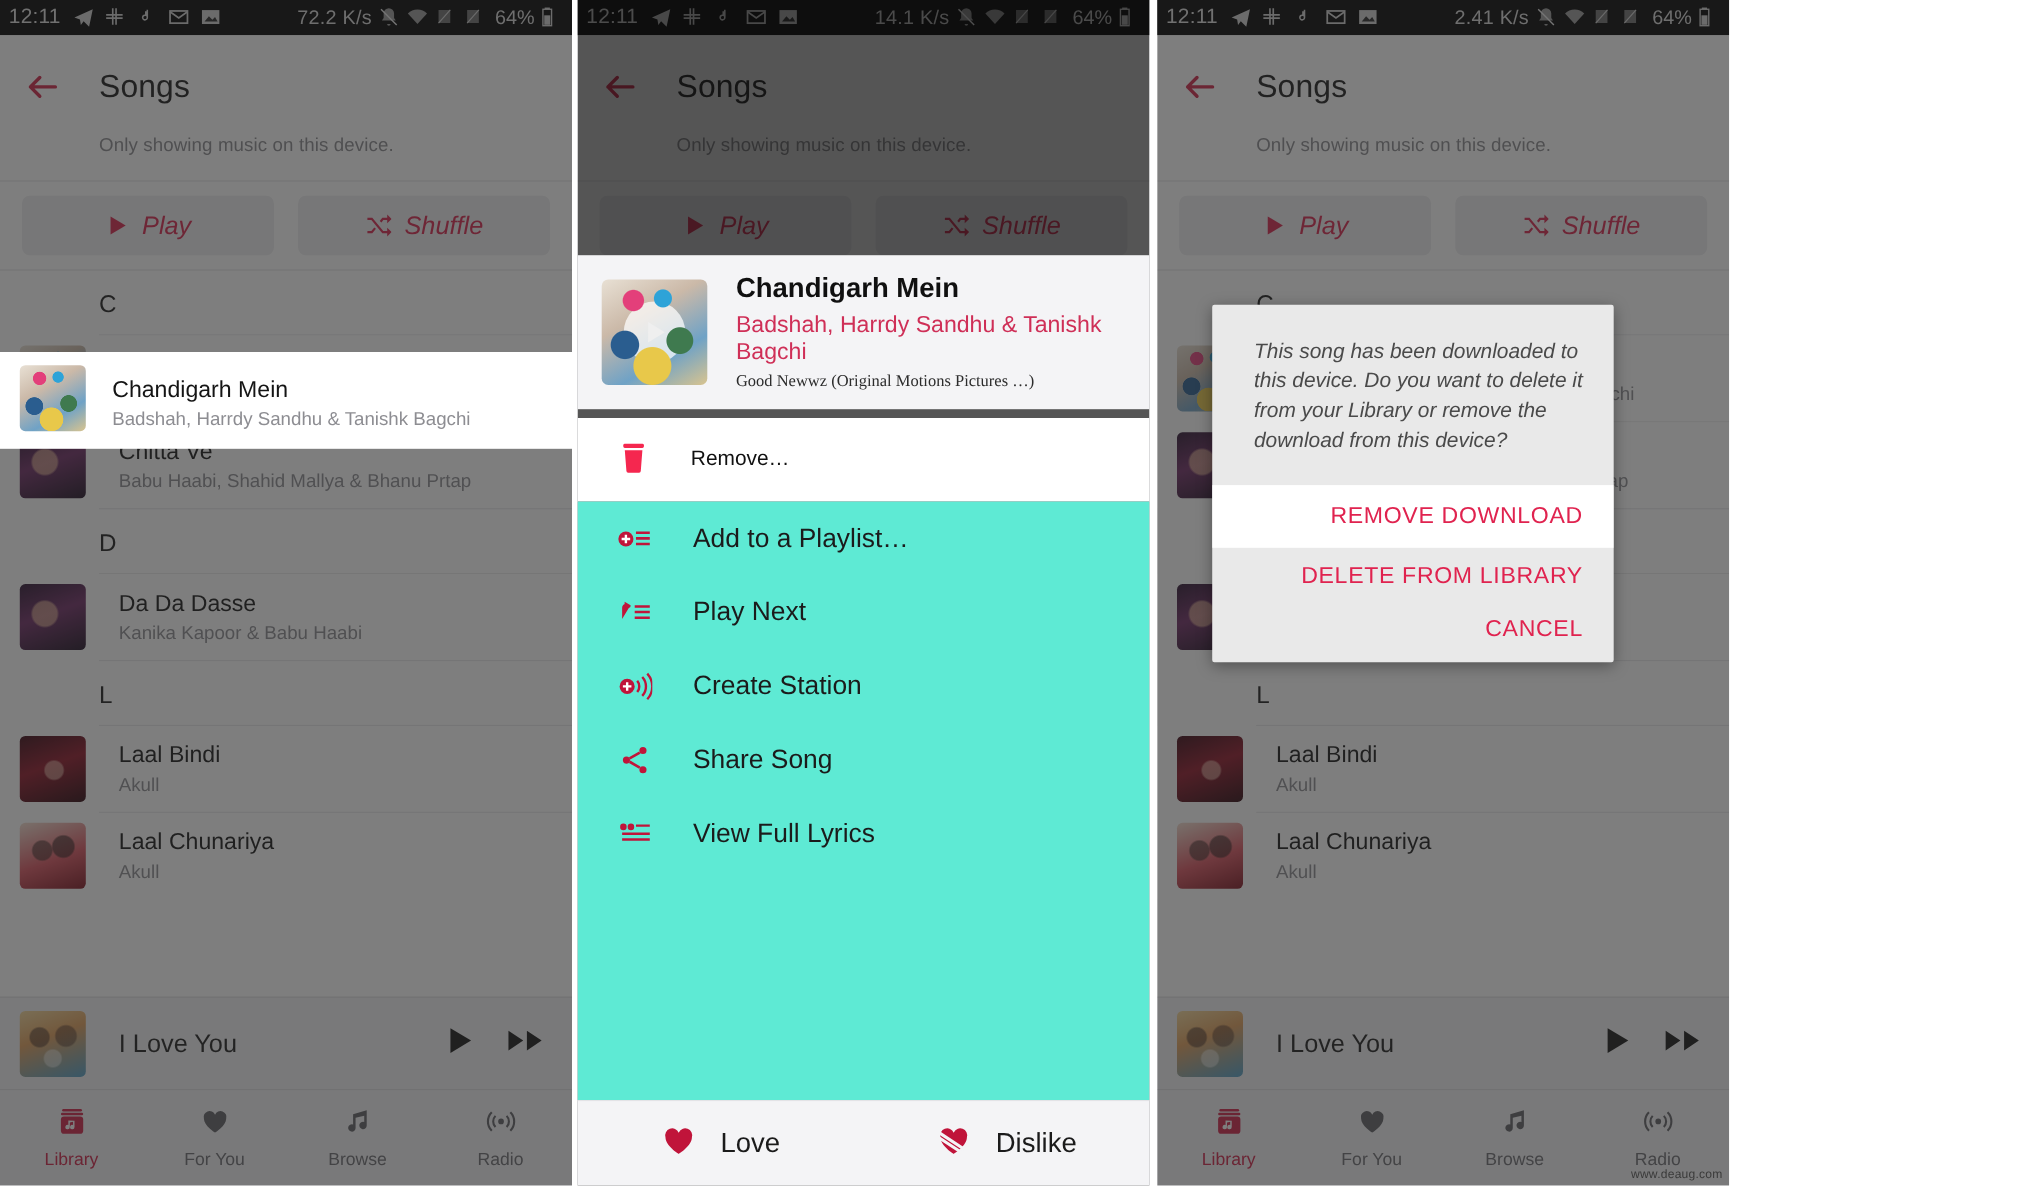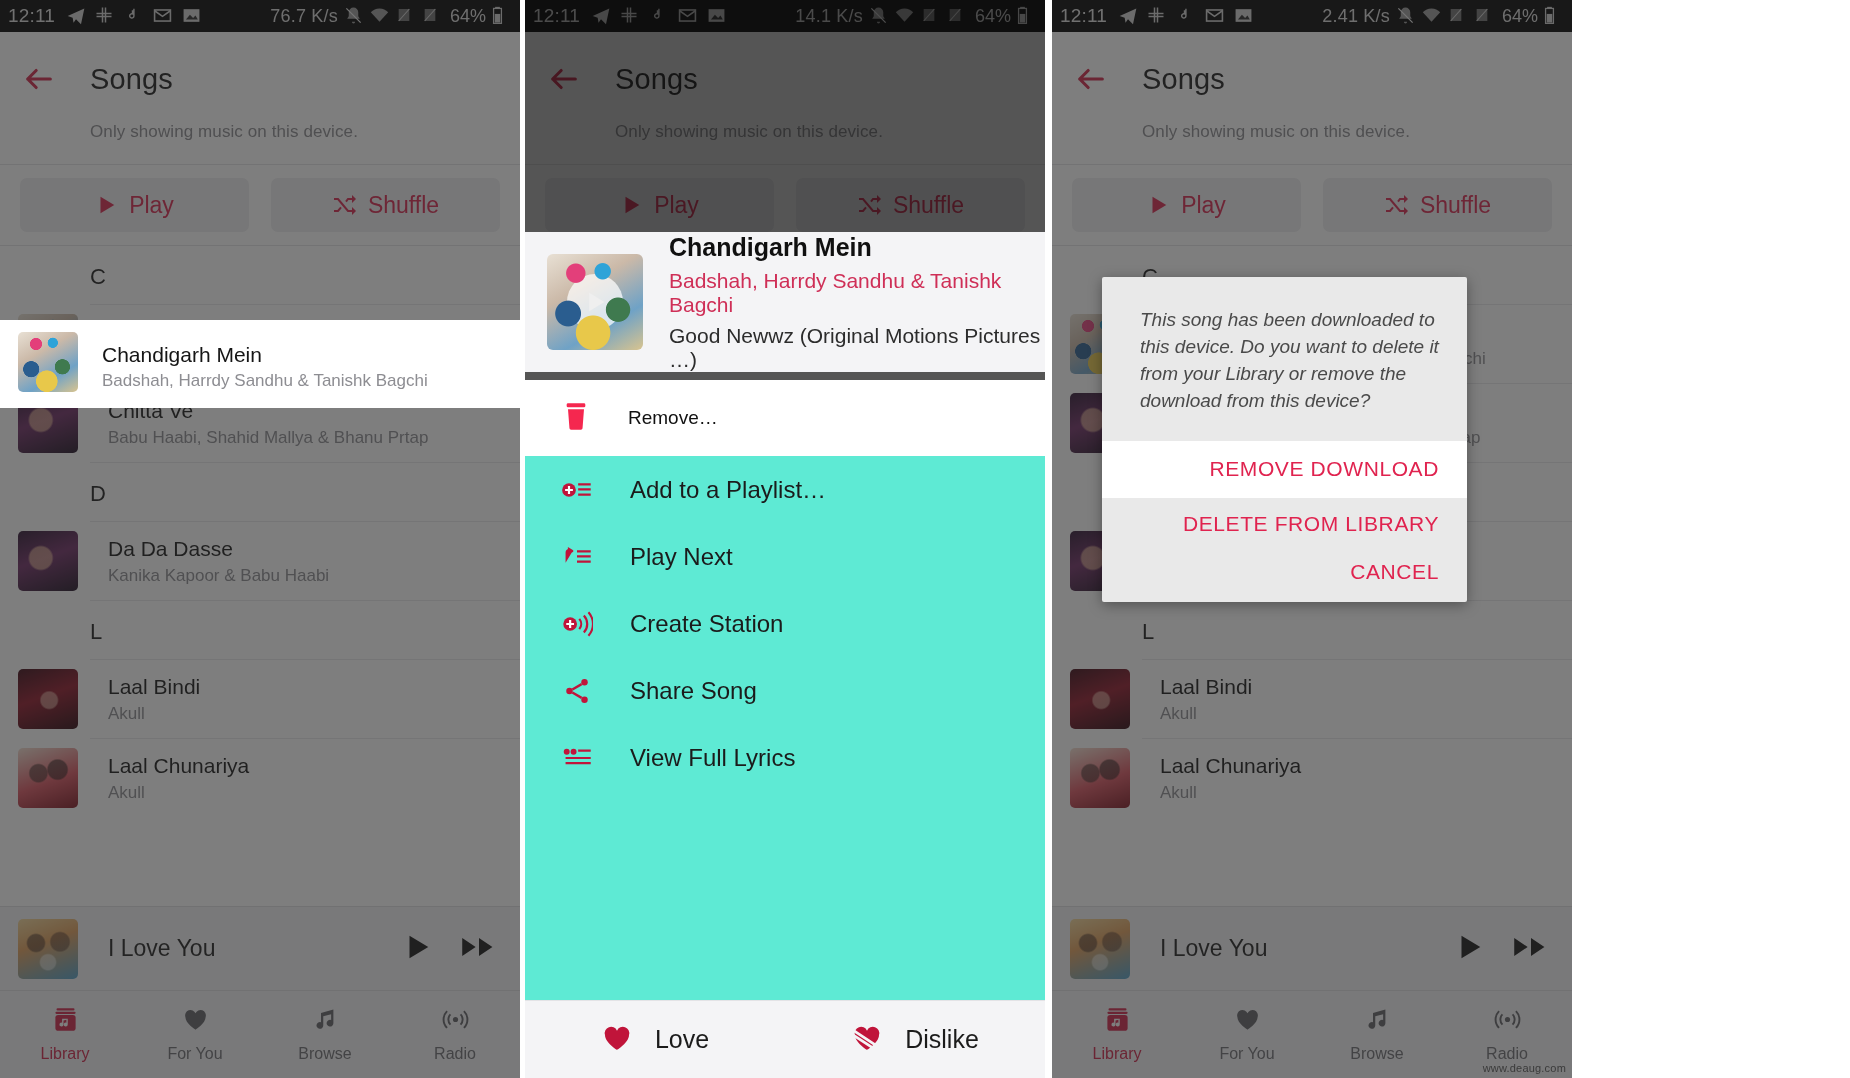"76.7 K/s" span.sb-speed { text: 76.7 -> 72.2 }
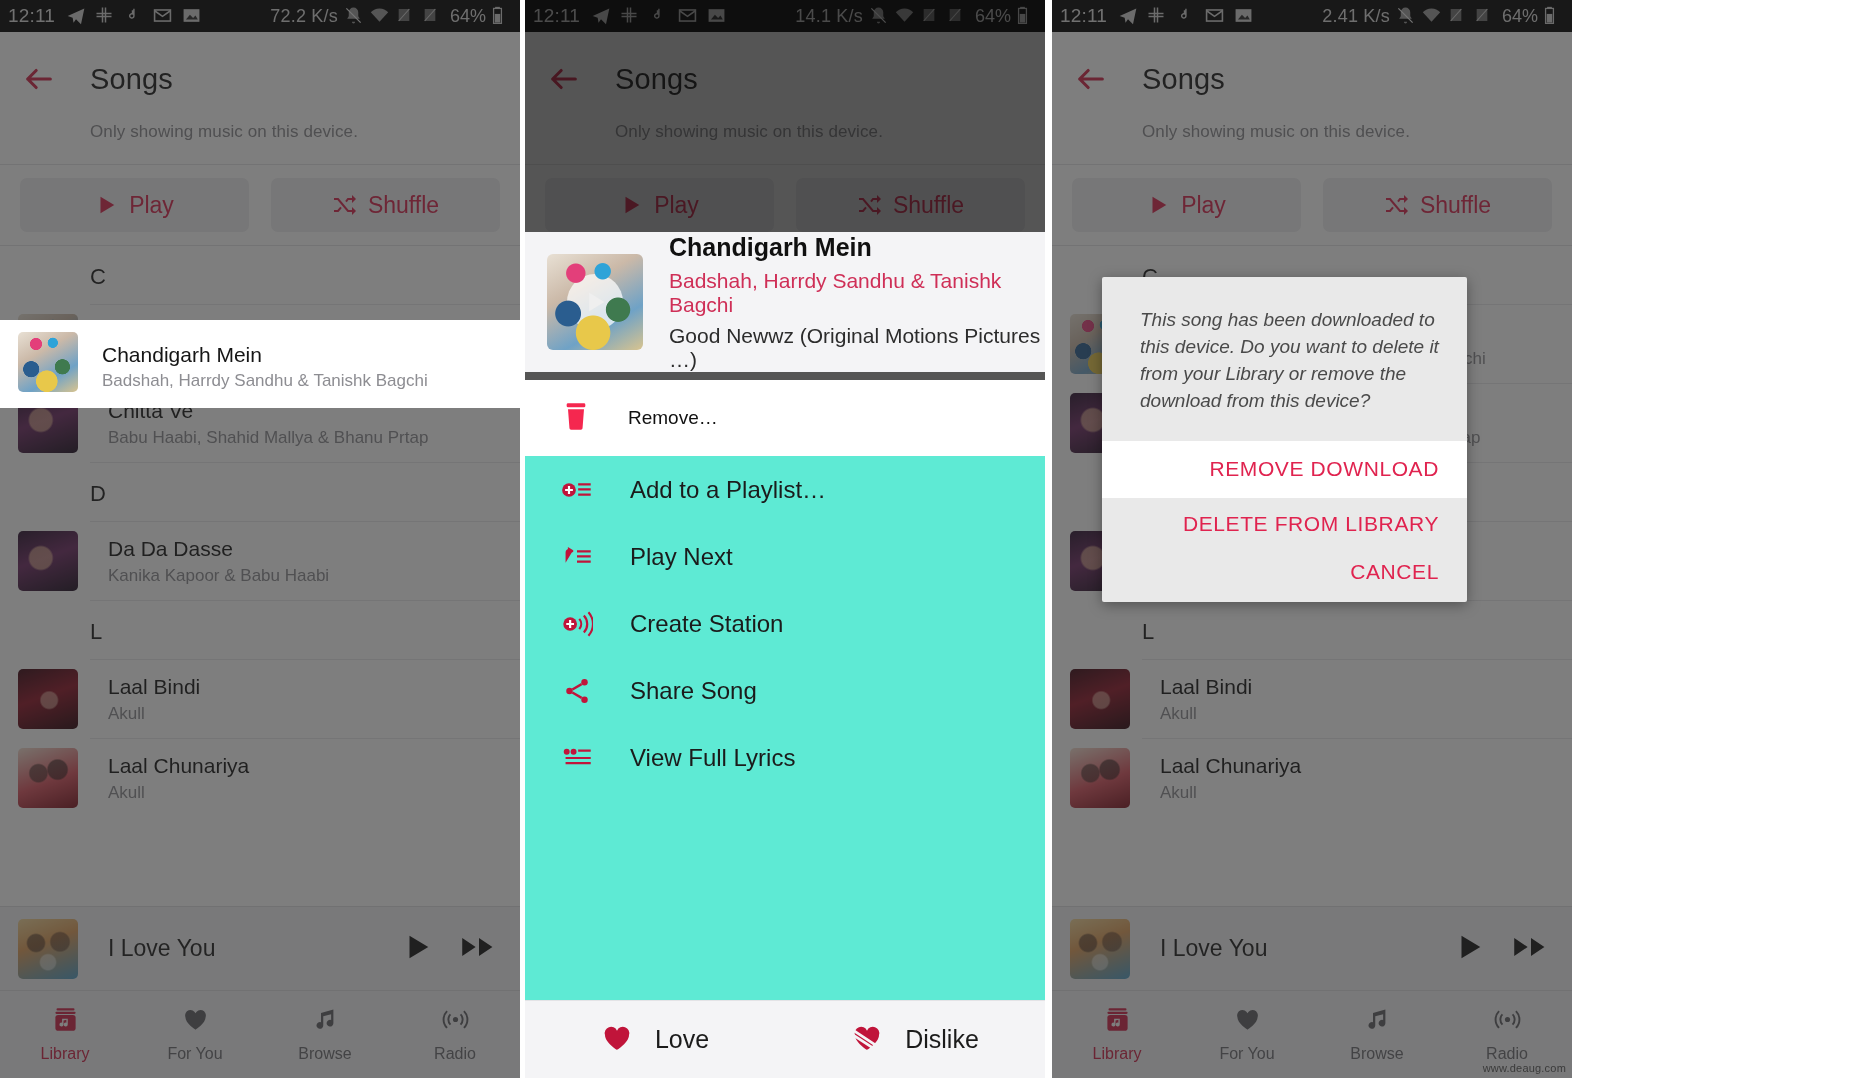"Play" .actions { font-style: none -> italic }
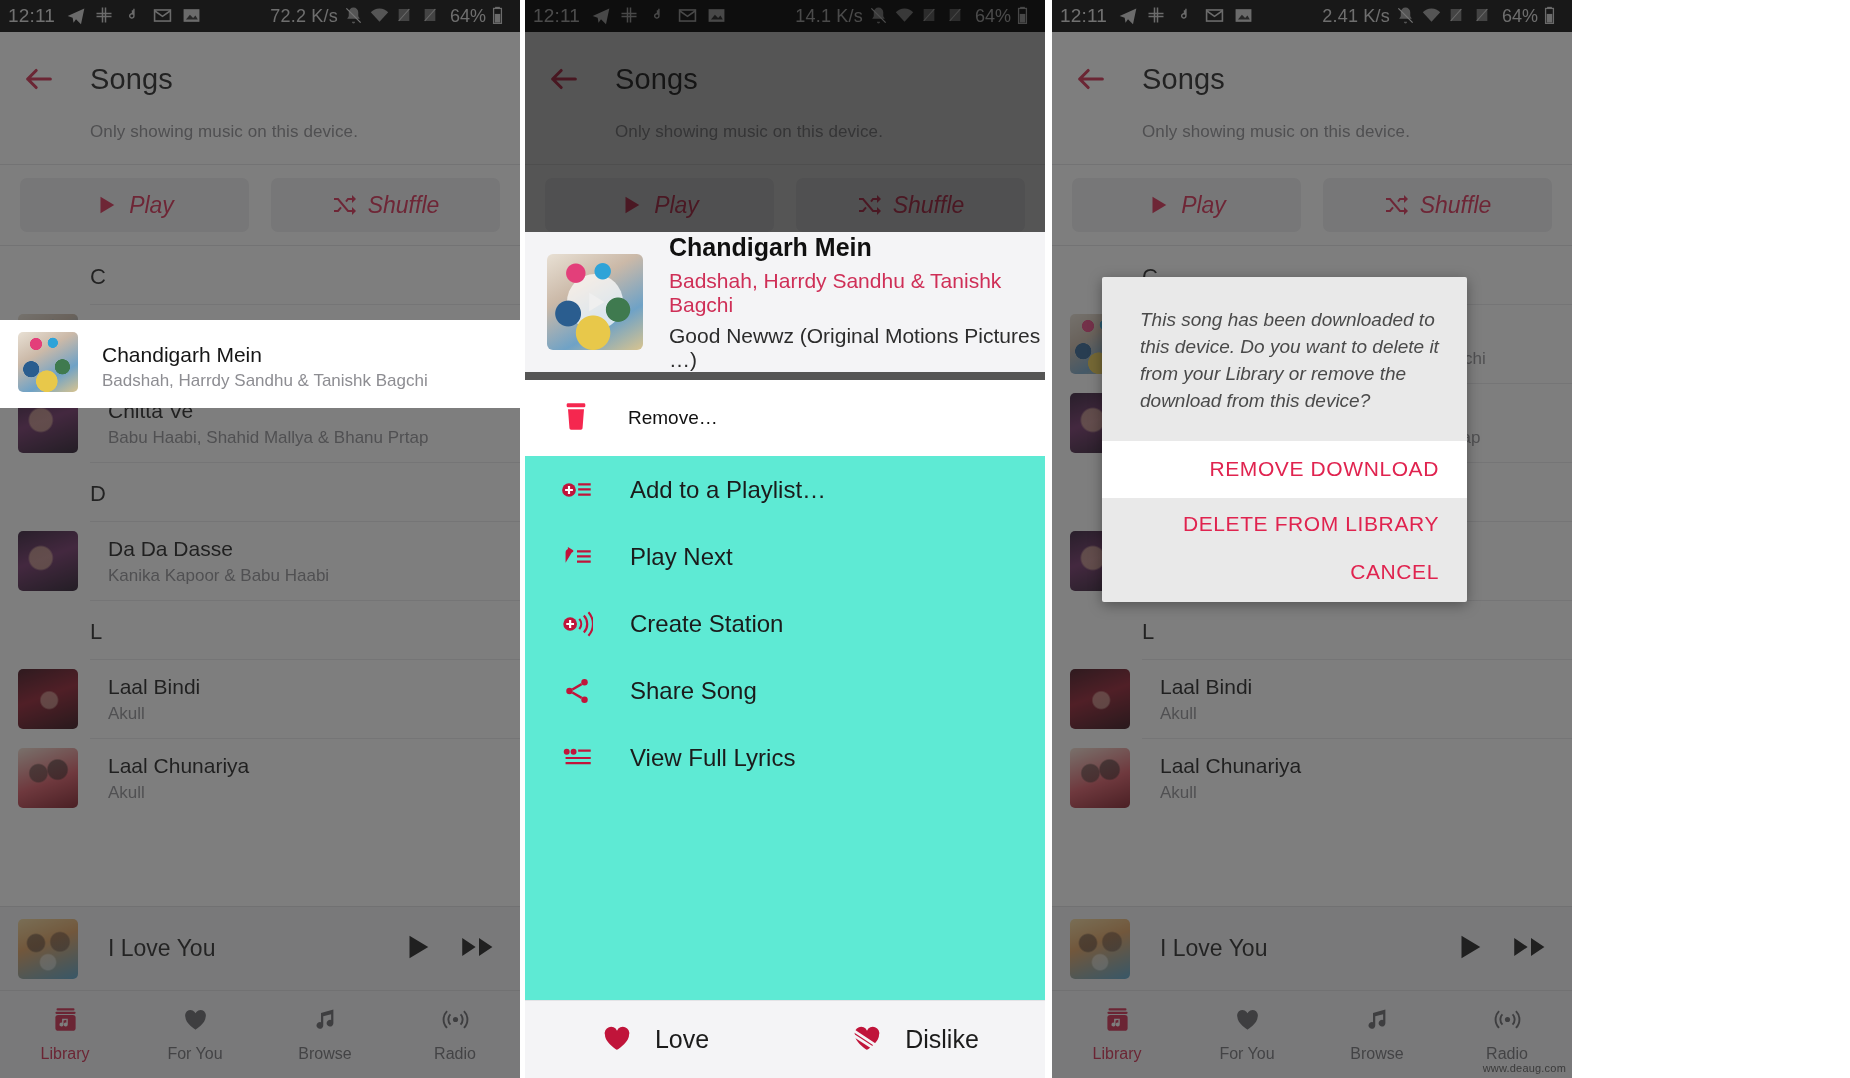"Good Newwz (Original Motions Pictures" .ctx-h-album { font-family: none -> Liberation Serif, serif; font-size: 21px -> 15px }
